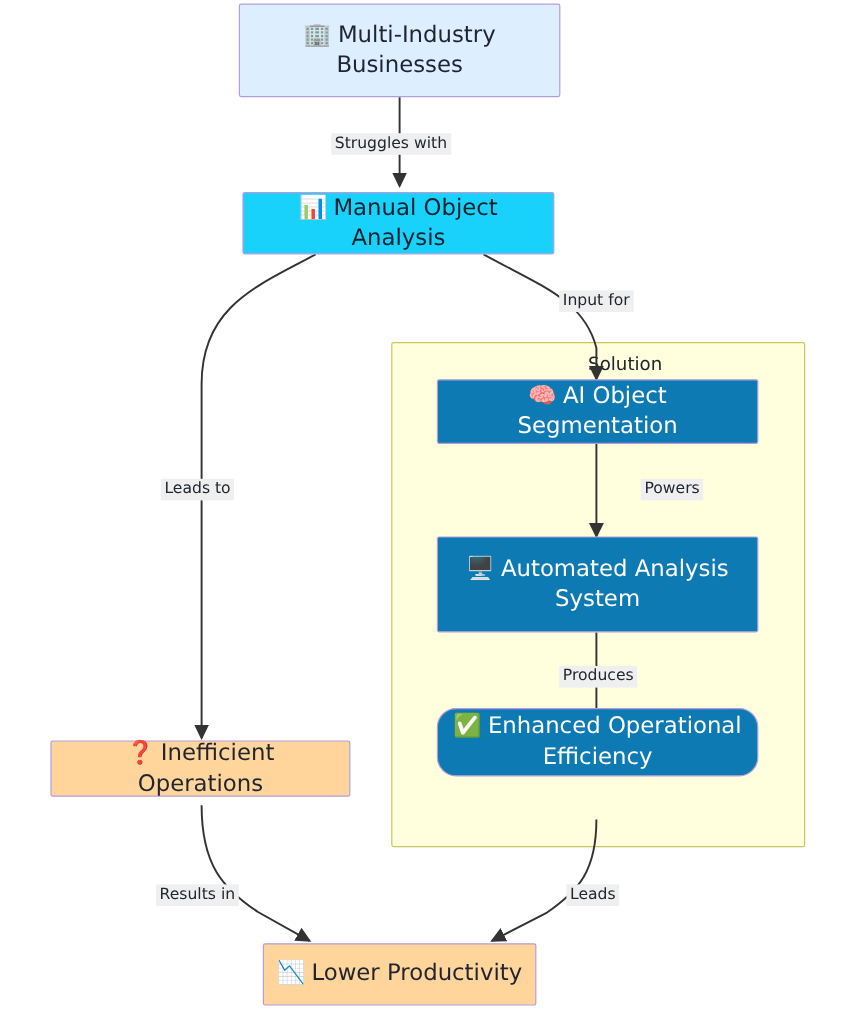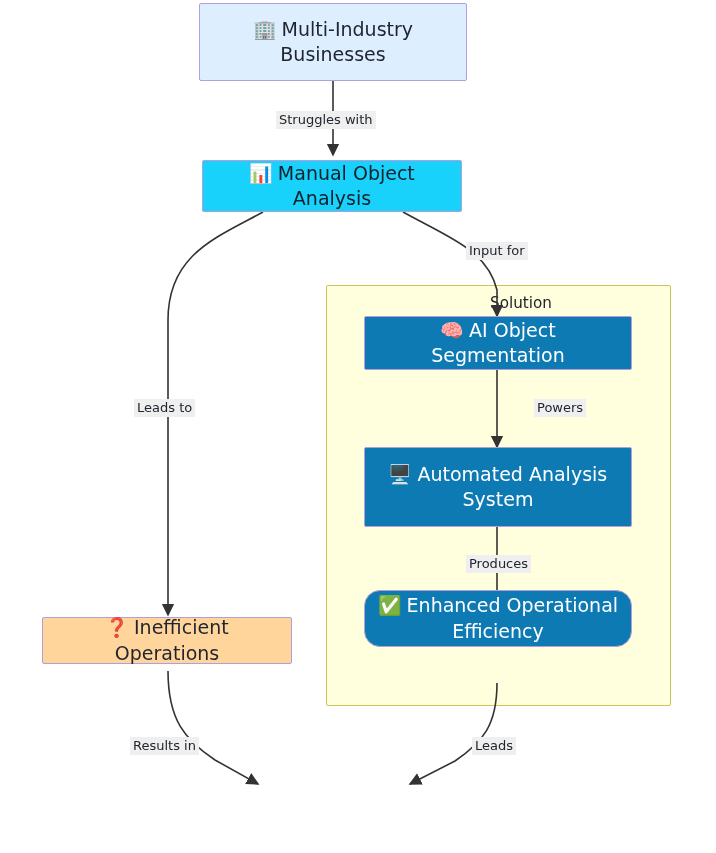"📉 Lower Productivity" div.node { html: none -> <div> <span><span>📉</span><span>Lower Productivity</span></span> </div> }
